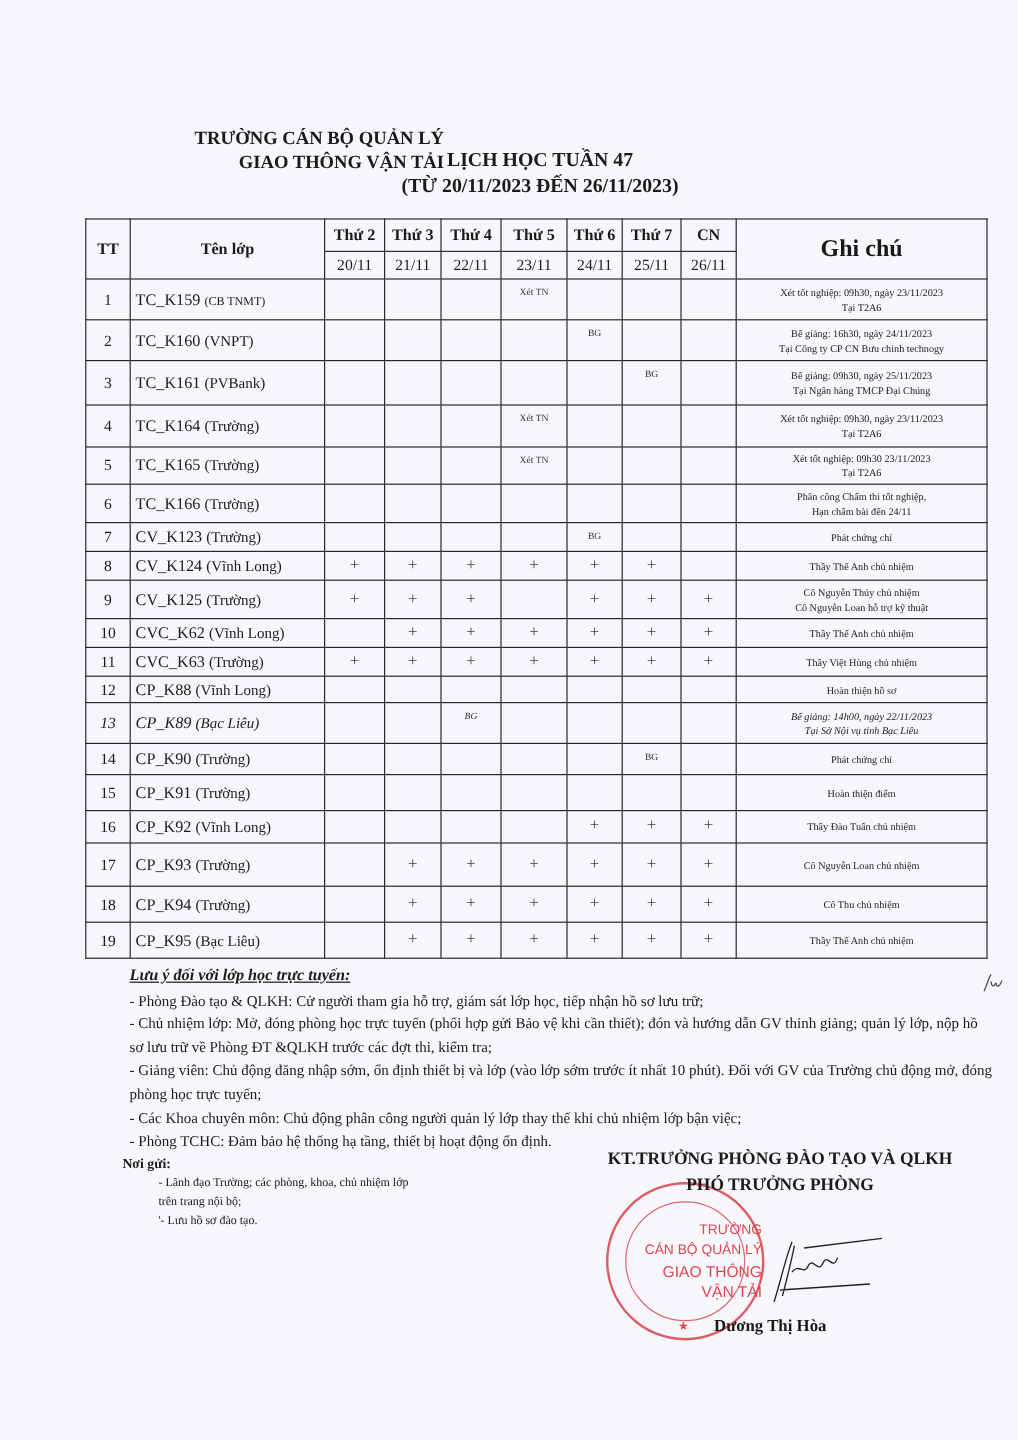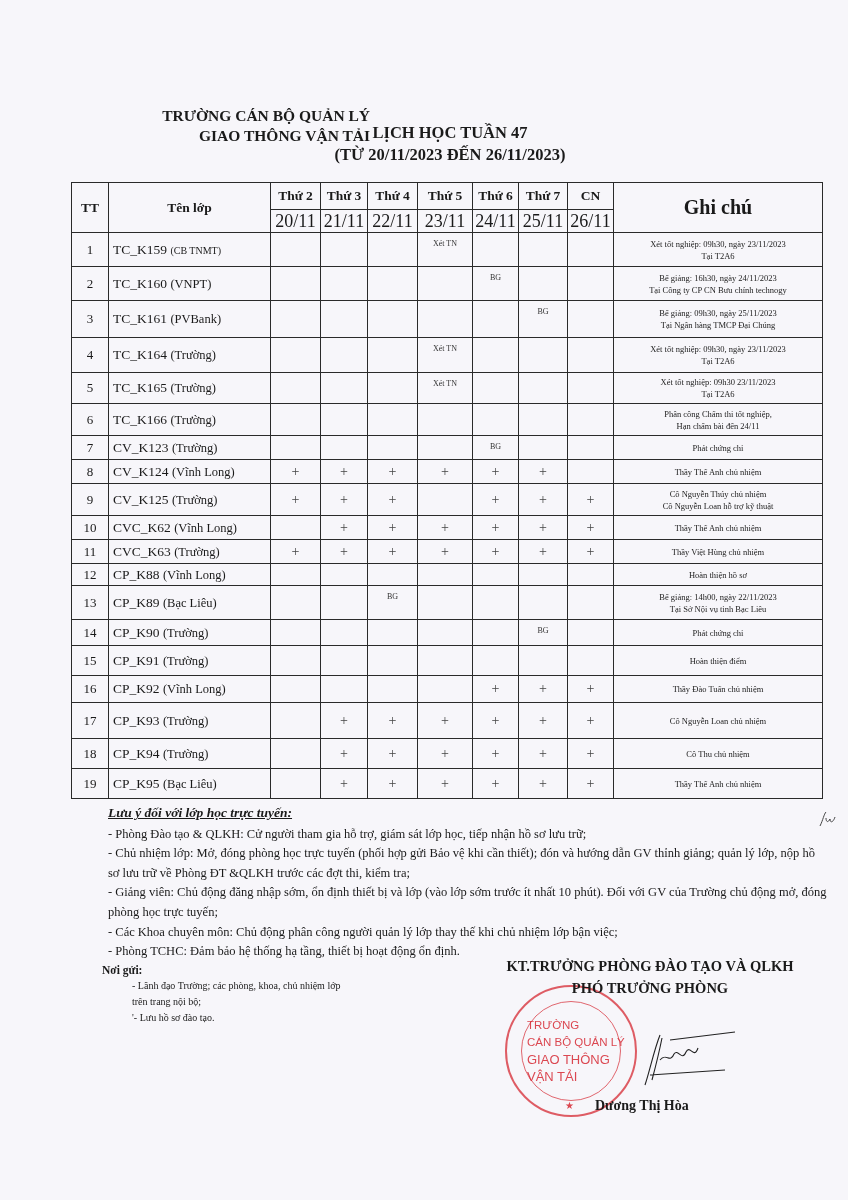"20/11" th.date { font-size: 18px -> 13px }
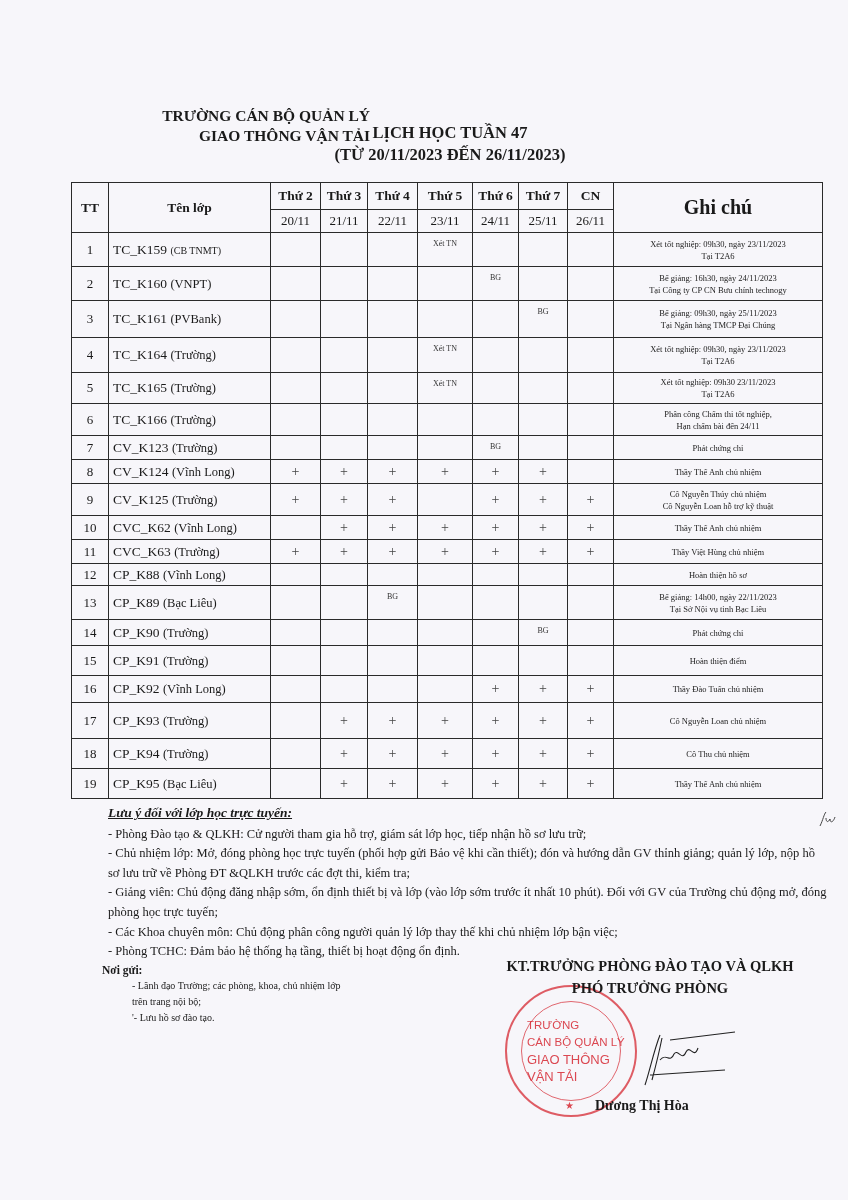"13" tr { font-style: none -> italic }
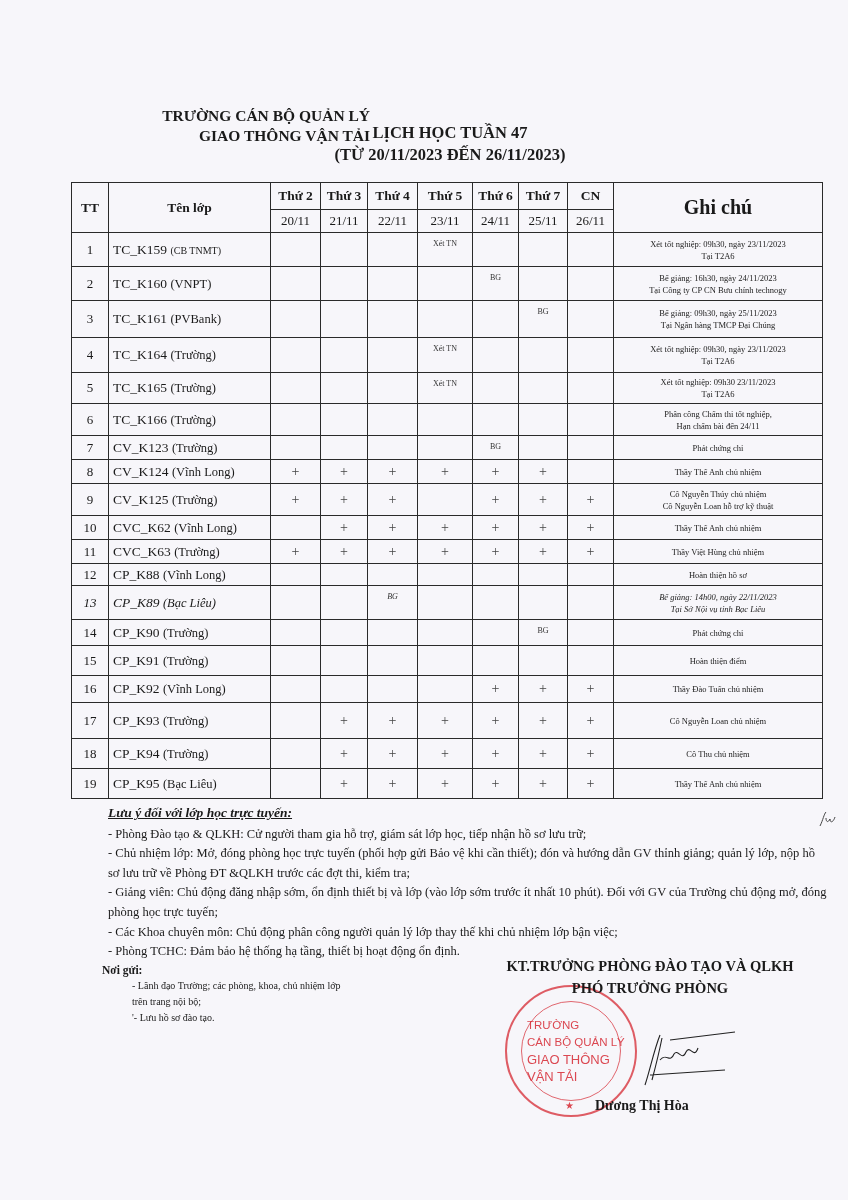"TRƯỜNG" .stamp .txt { text-align: left -> right }
